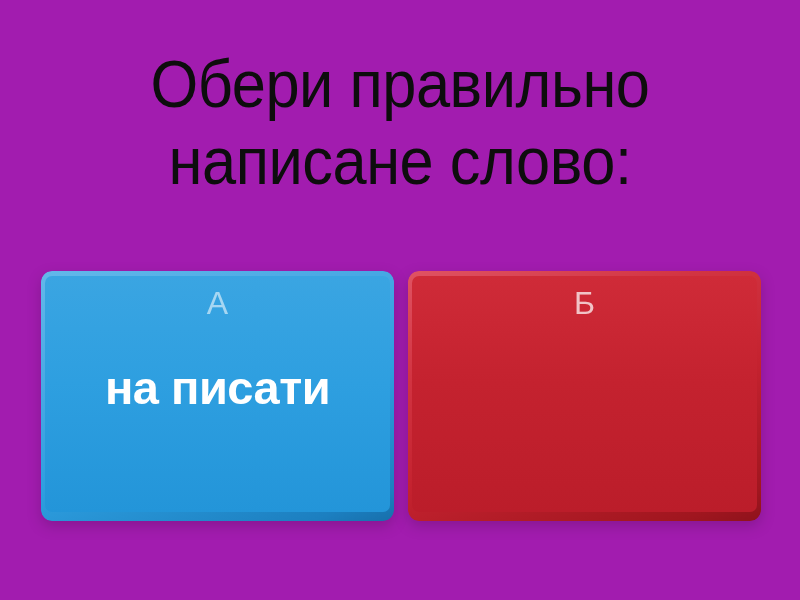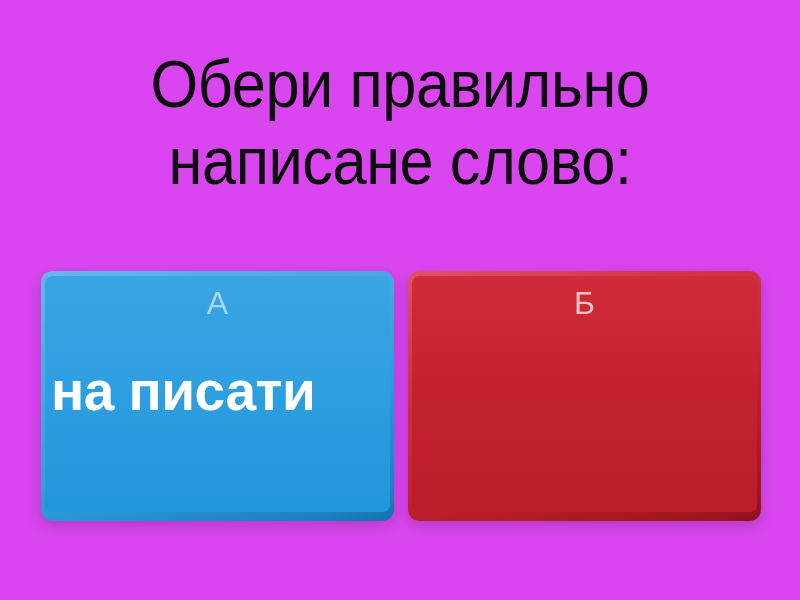"Обери правильно" .quiz-root { background: #d946ef -> #a21caf }
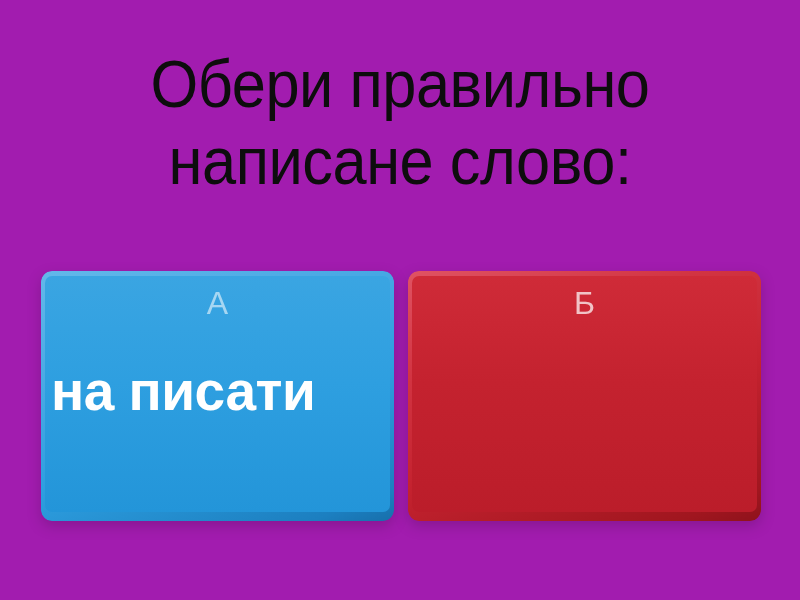"на писати" .answer-text { font-size: 55px -> 47px; text-align: left -> center }
